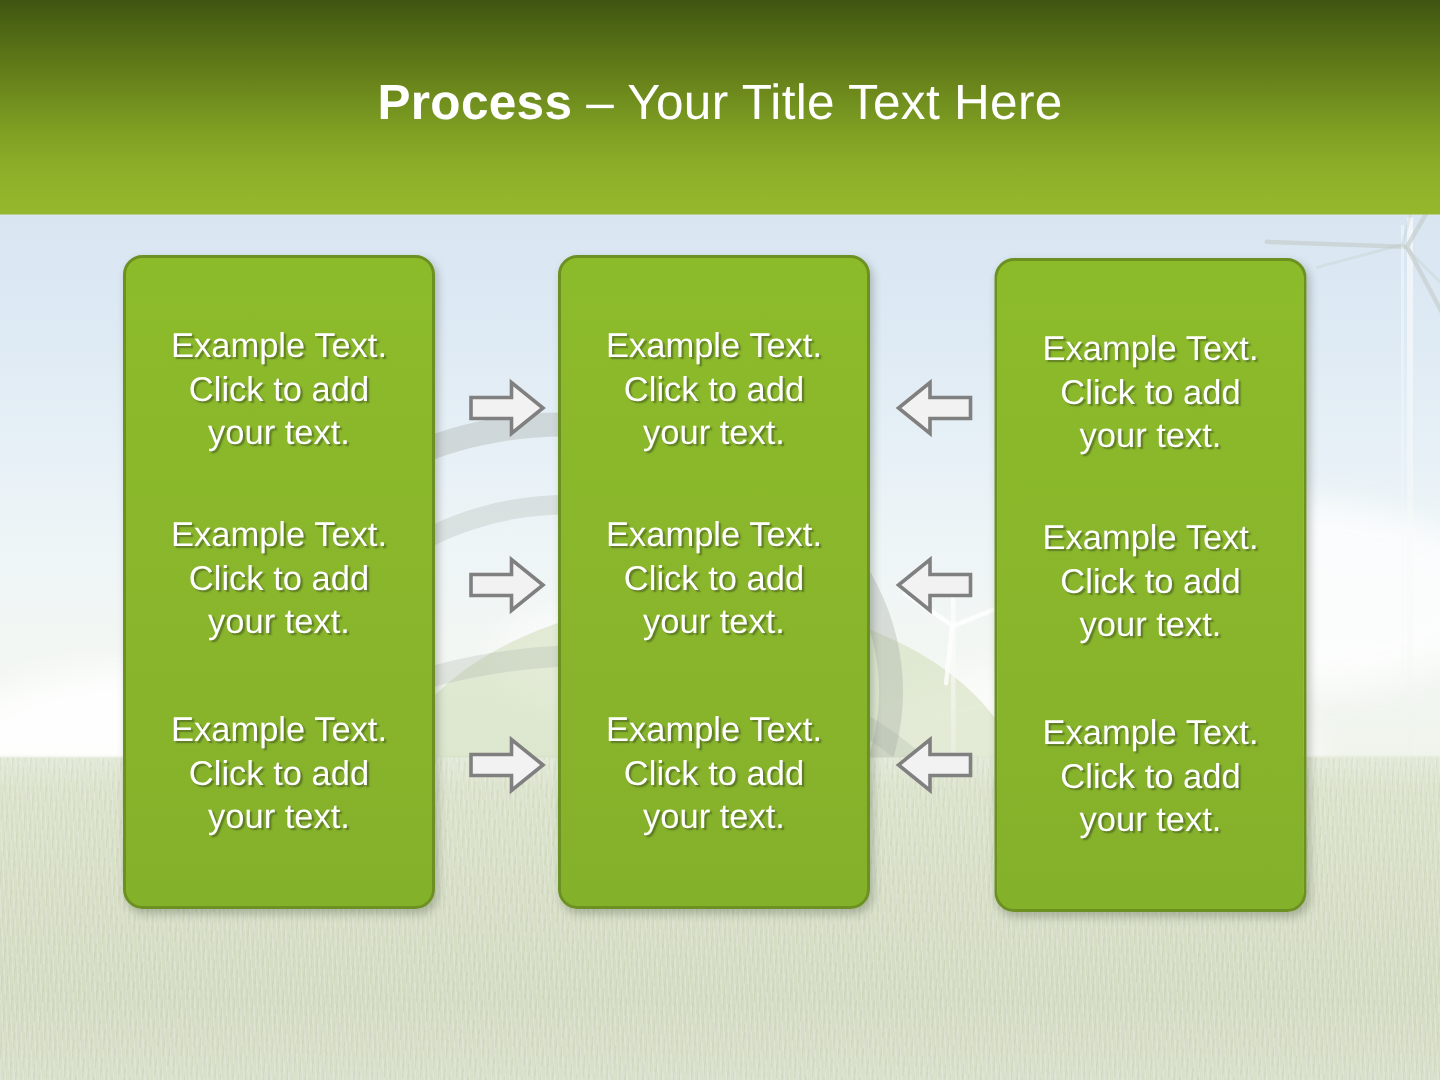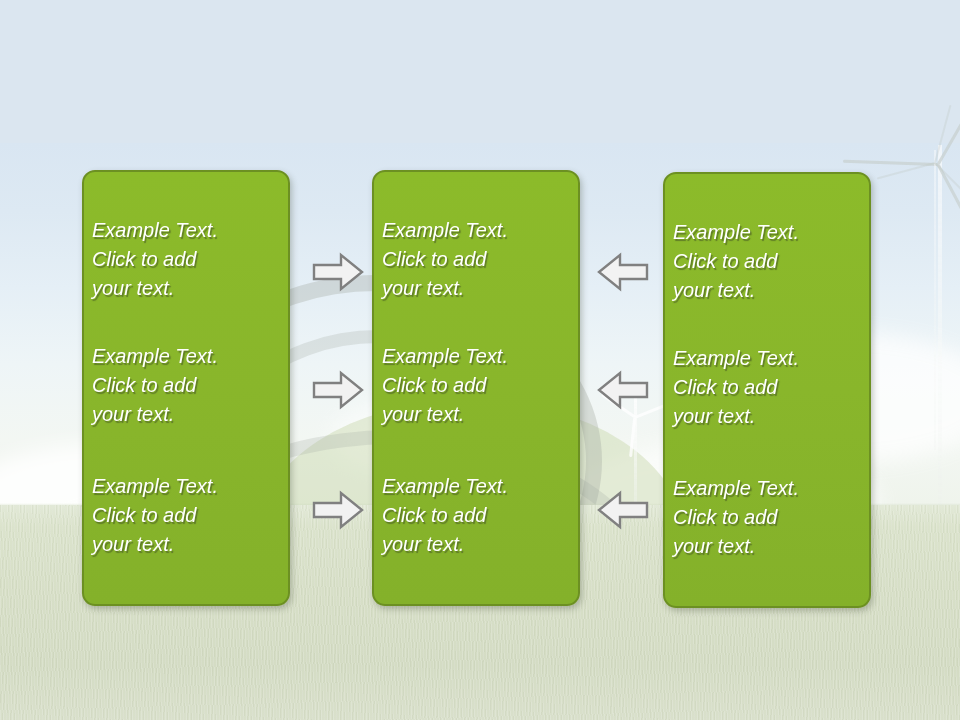"Process – Your Title Text" div.header { html: none -> <div> <div><span>Process</span><span> – Your Title Text Here</span></div> </div> }
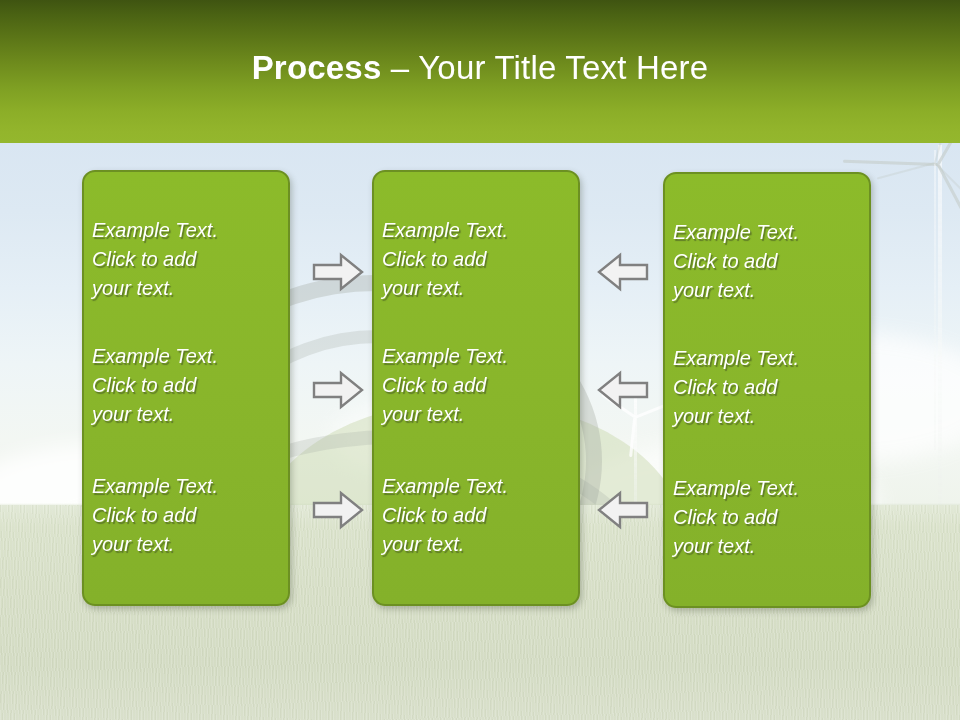"Example Text." .cell { font-size: 20px -> 23px; font-style: italic -> none; text-align: left -> center }
